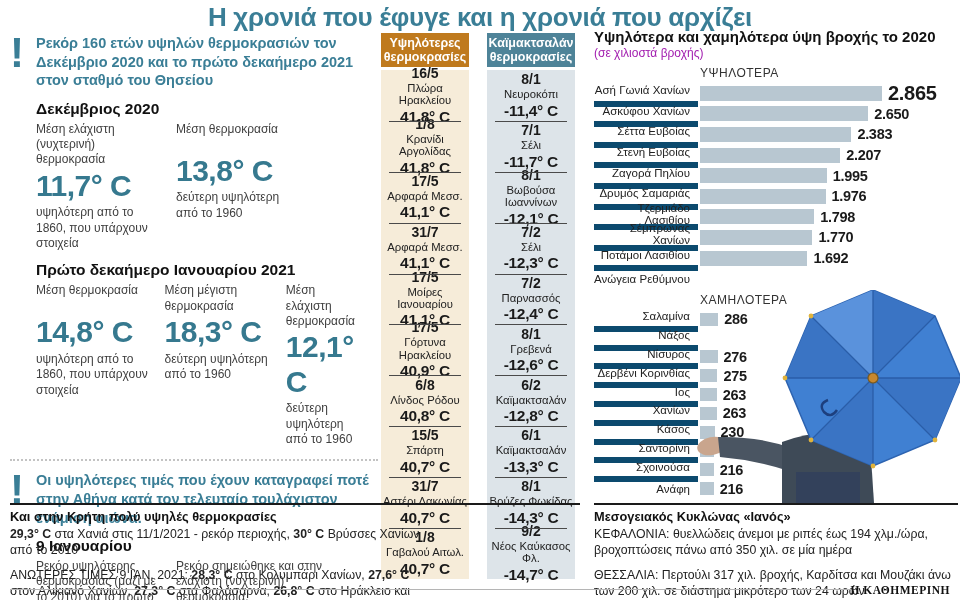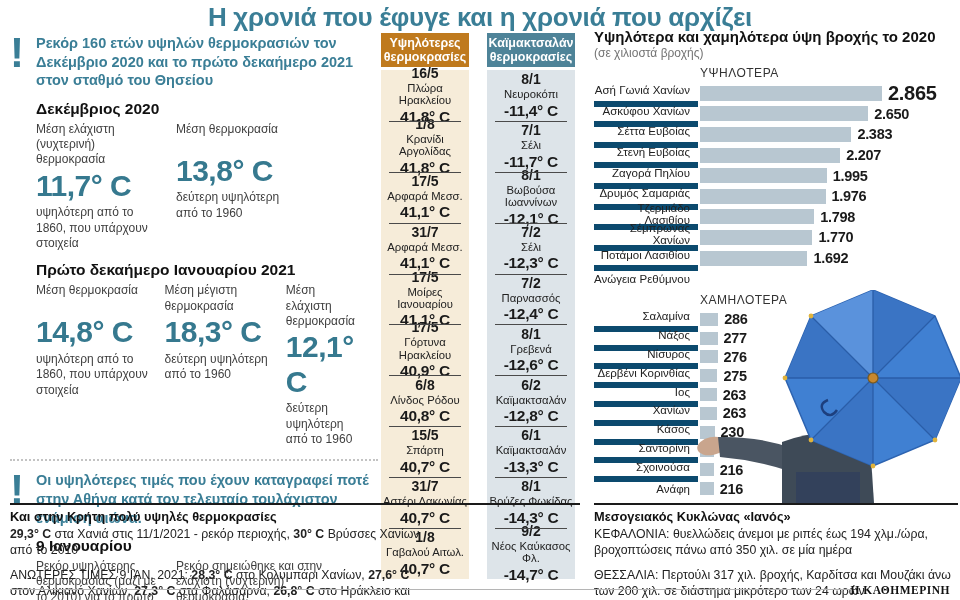"(σε χιλιοστά βροχής)" .rain-sub { color: #737373 -> #a21caf }
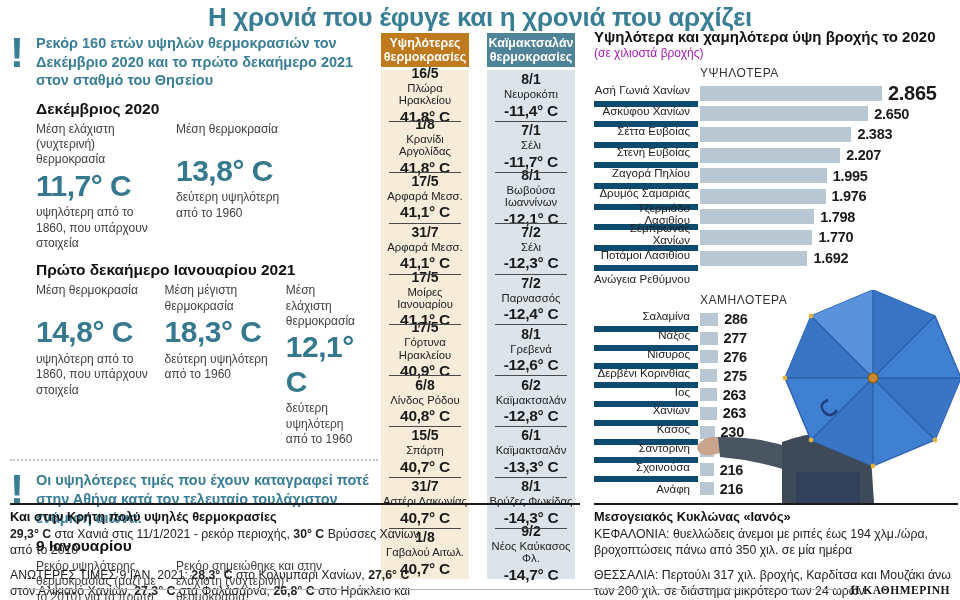"277" div.bar-area { html: <div> <div></div> <div>277</div> </div> -> none }
